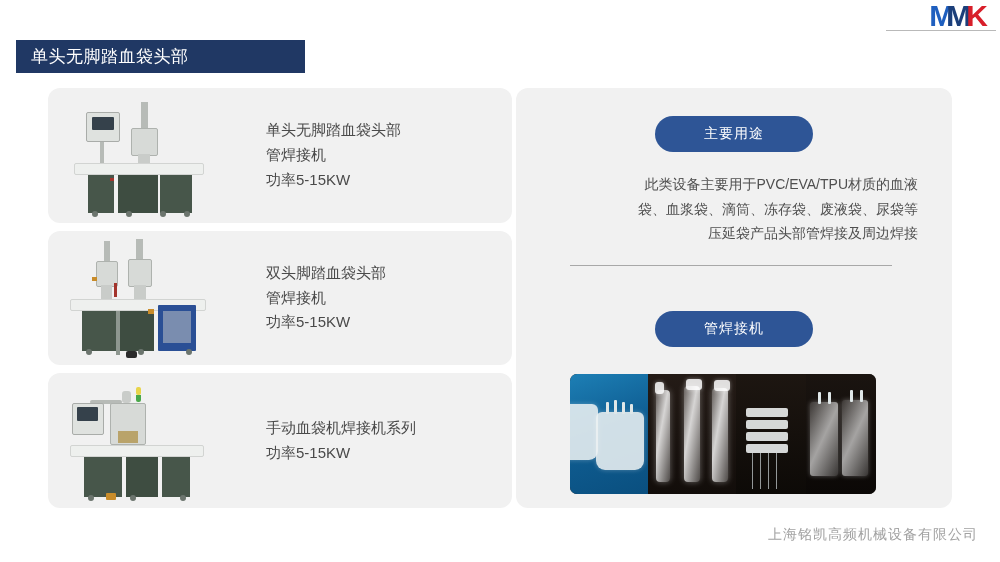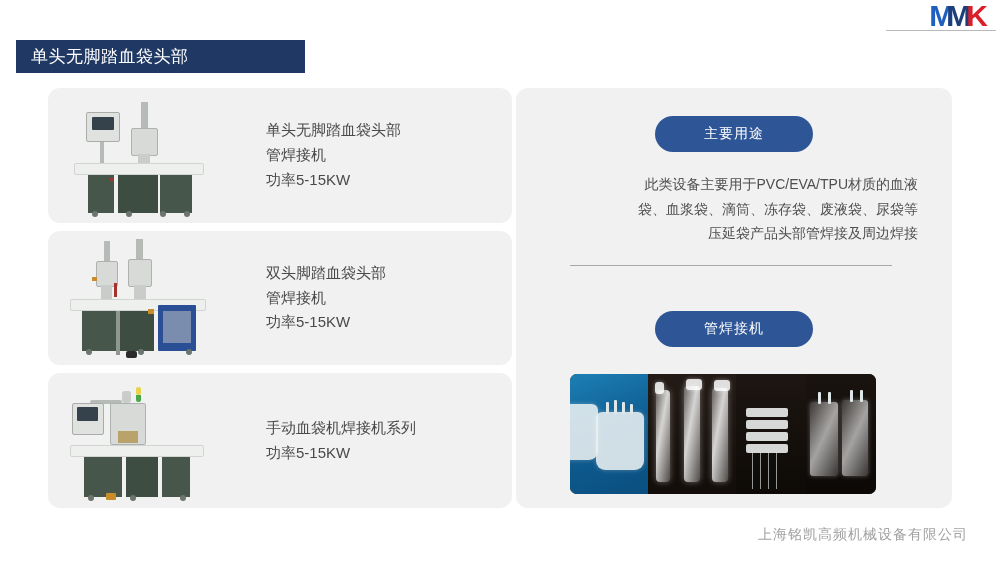"上海铭凯高频机械设备有限公司" .footer { right: 32px -> 22px }
